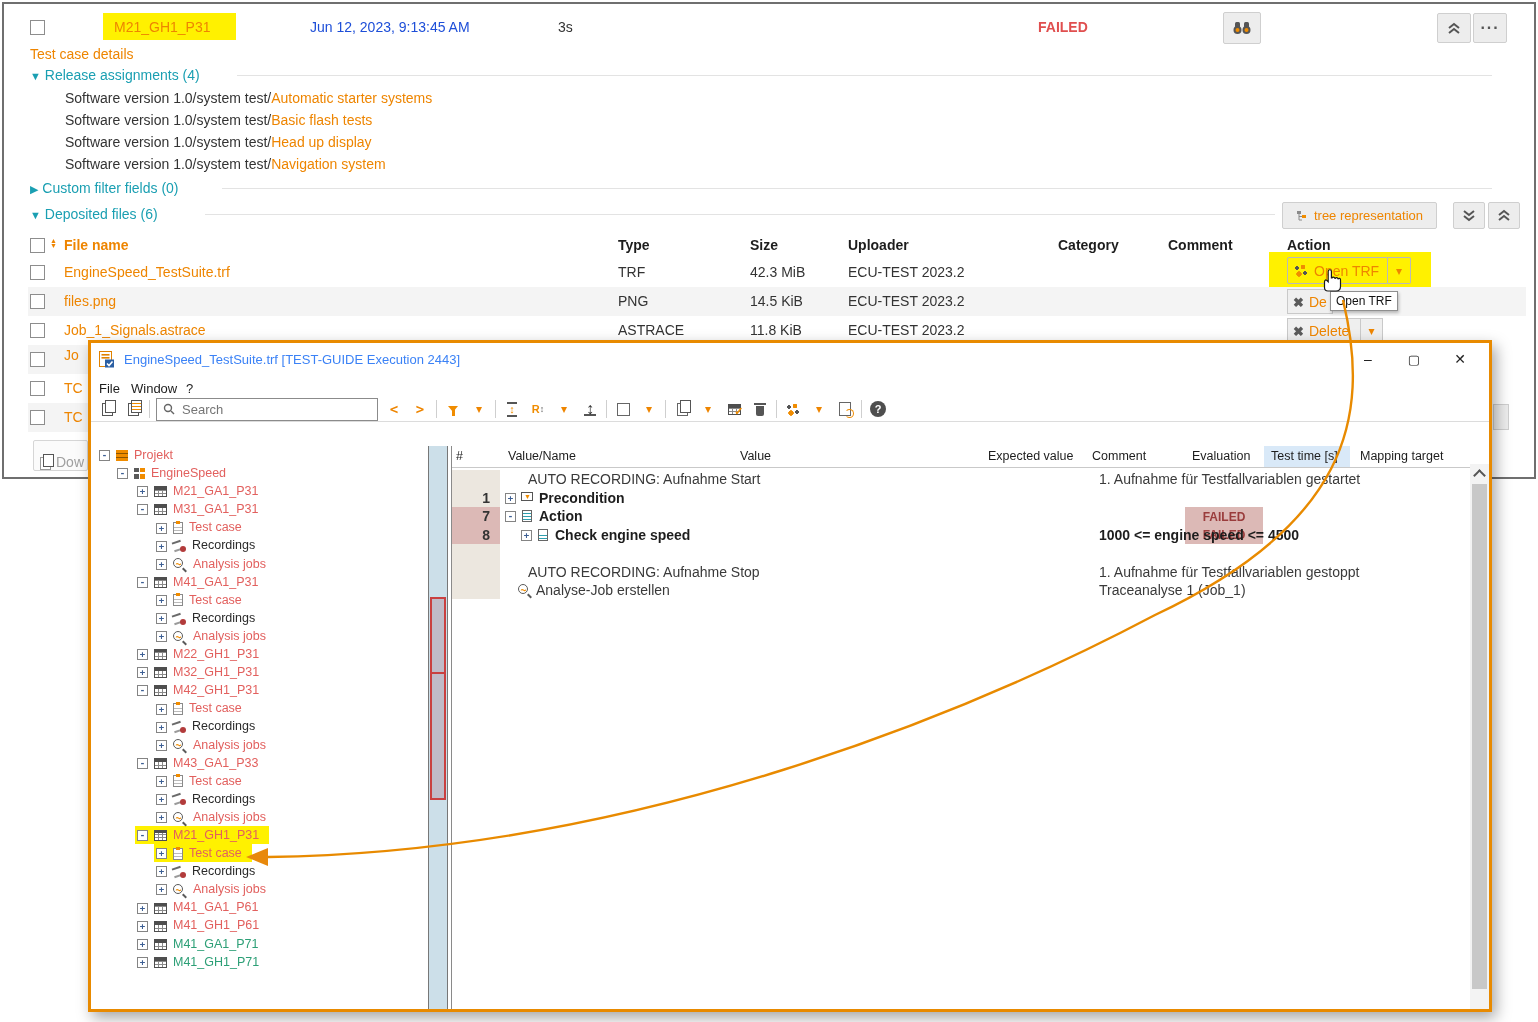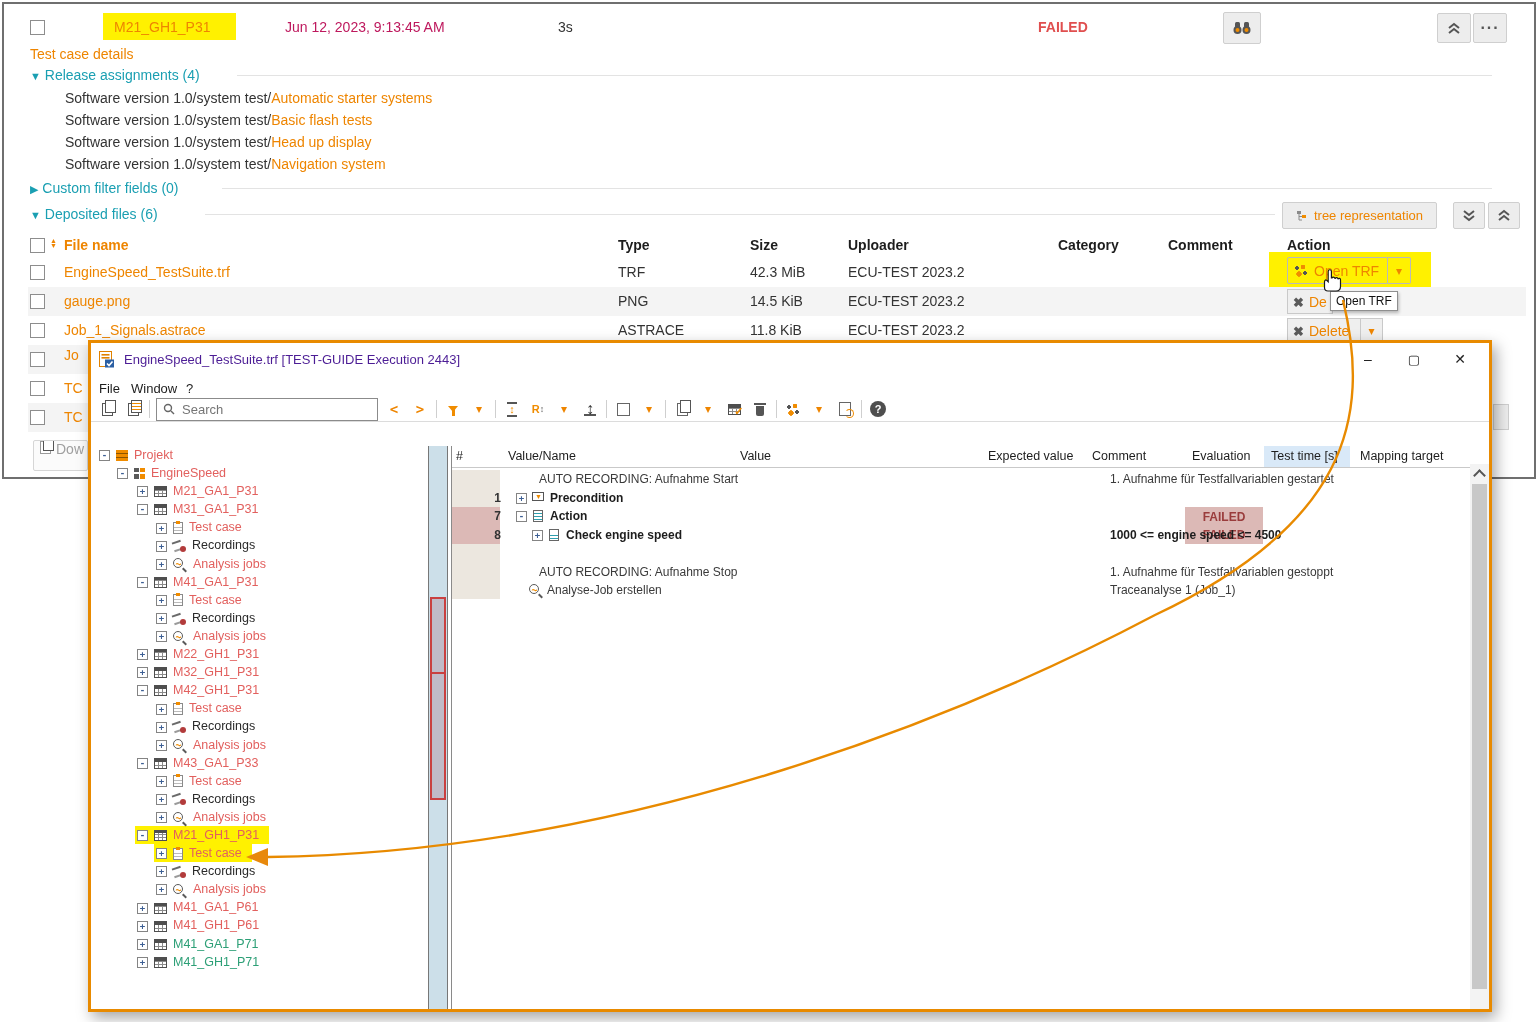"Jun 12, 2023, 9:13:45 AM" span.abs { color: #be185d -> #1d4ed8; left: 285px -> 310px }
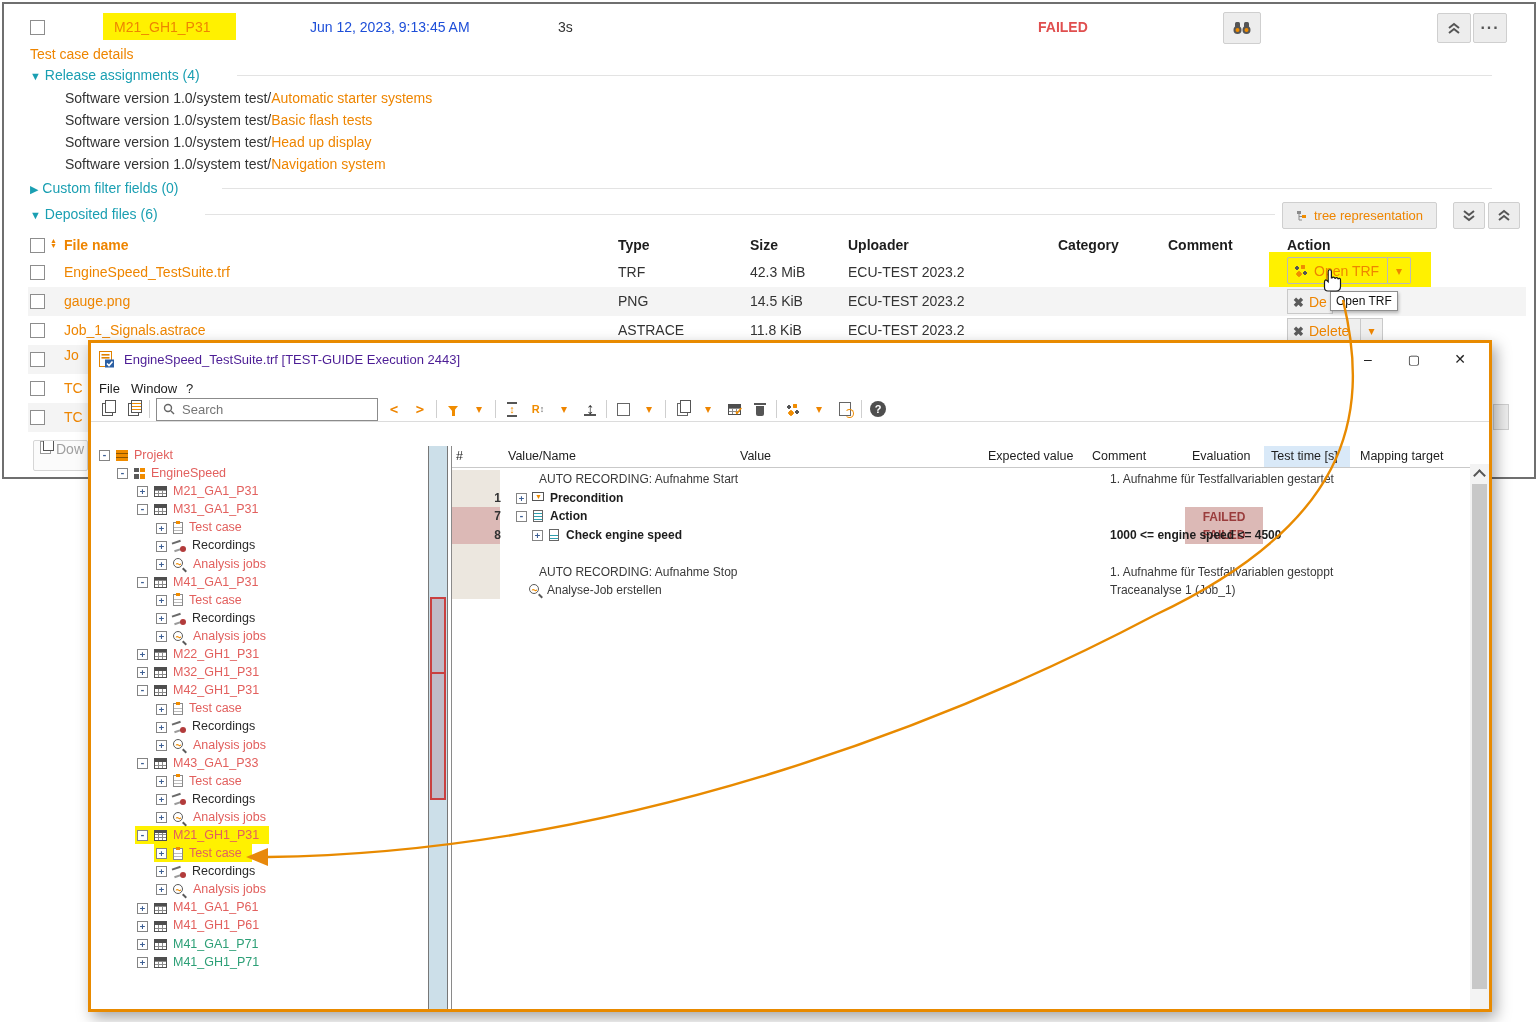"gauge.png" span.abs { text: gauge.png -> files.png }
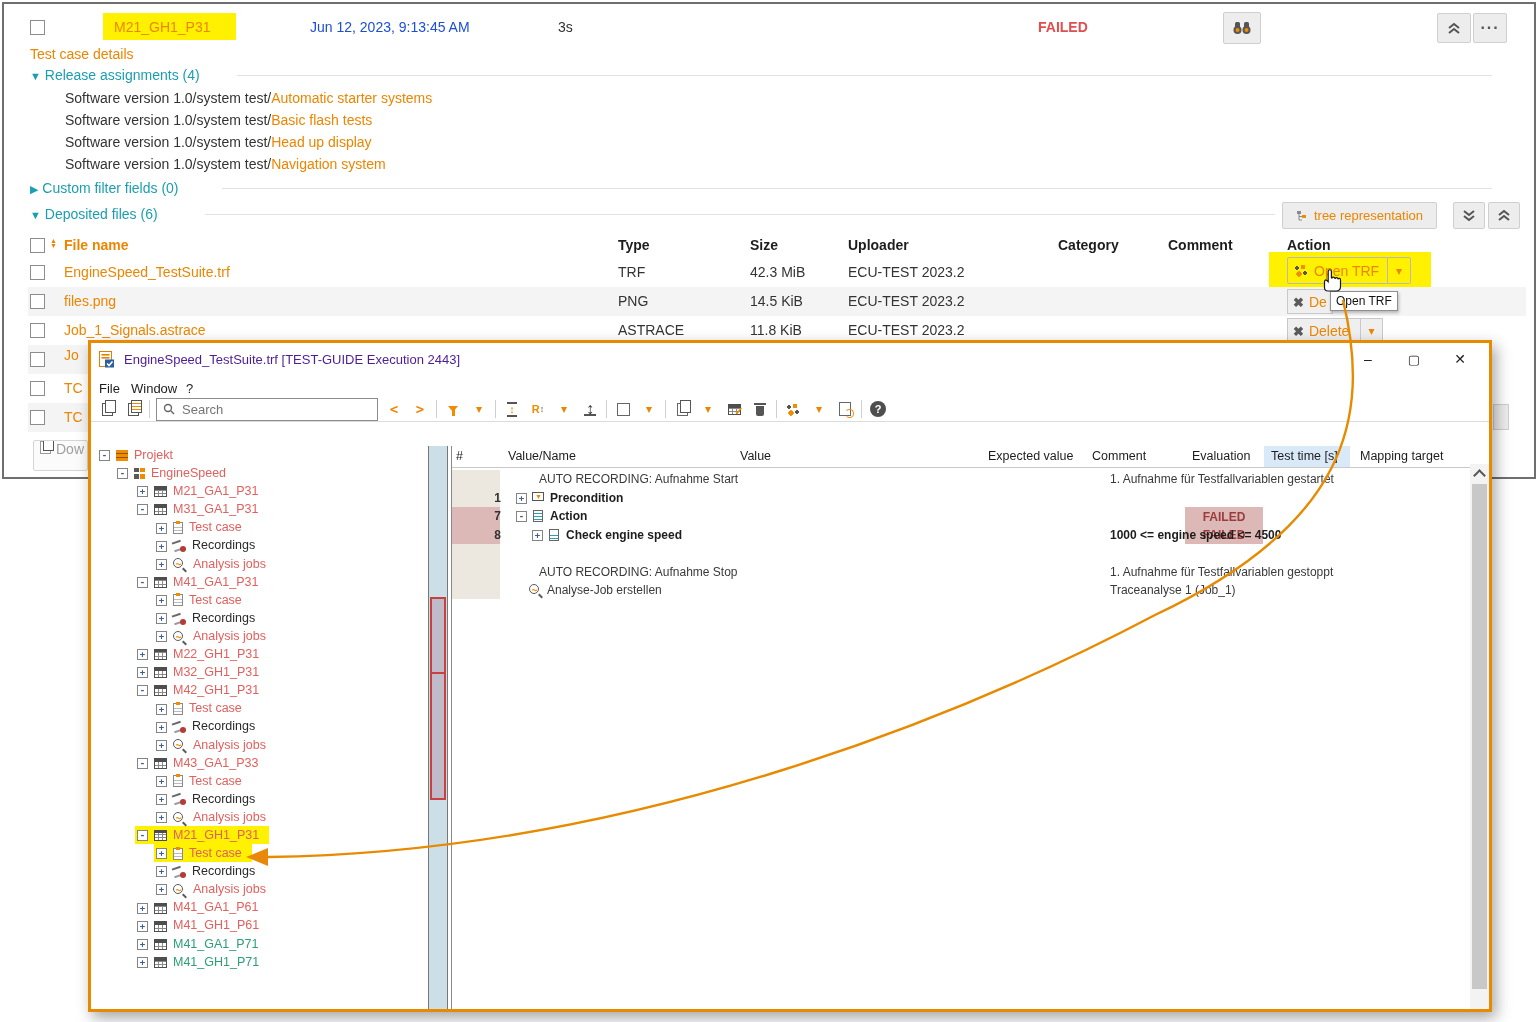"EngineSpeed_TestSuite.trf [TEST-GUIDE" span.abs { color: #4c1d95 -> #3b82f6 }
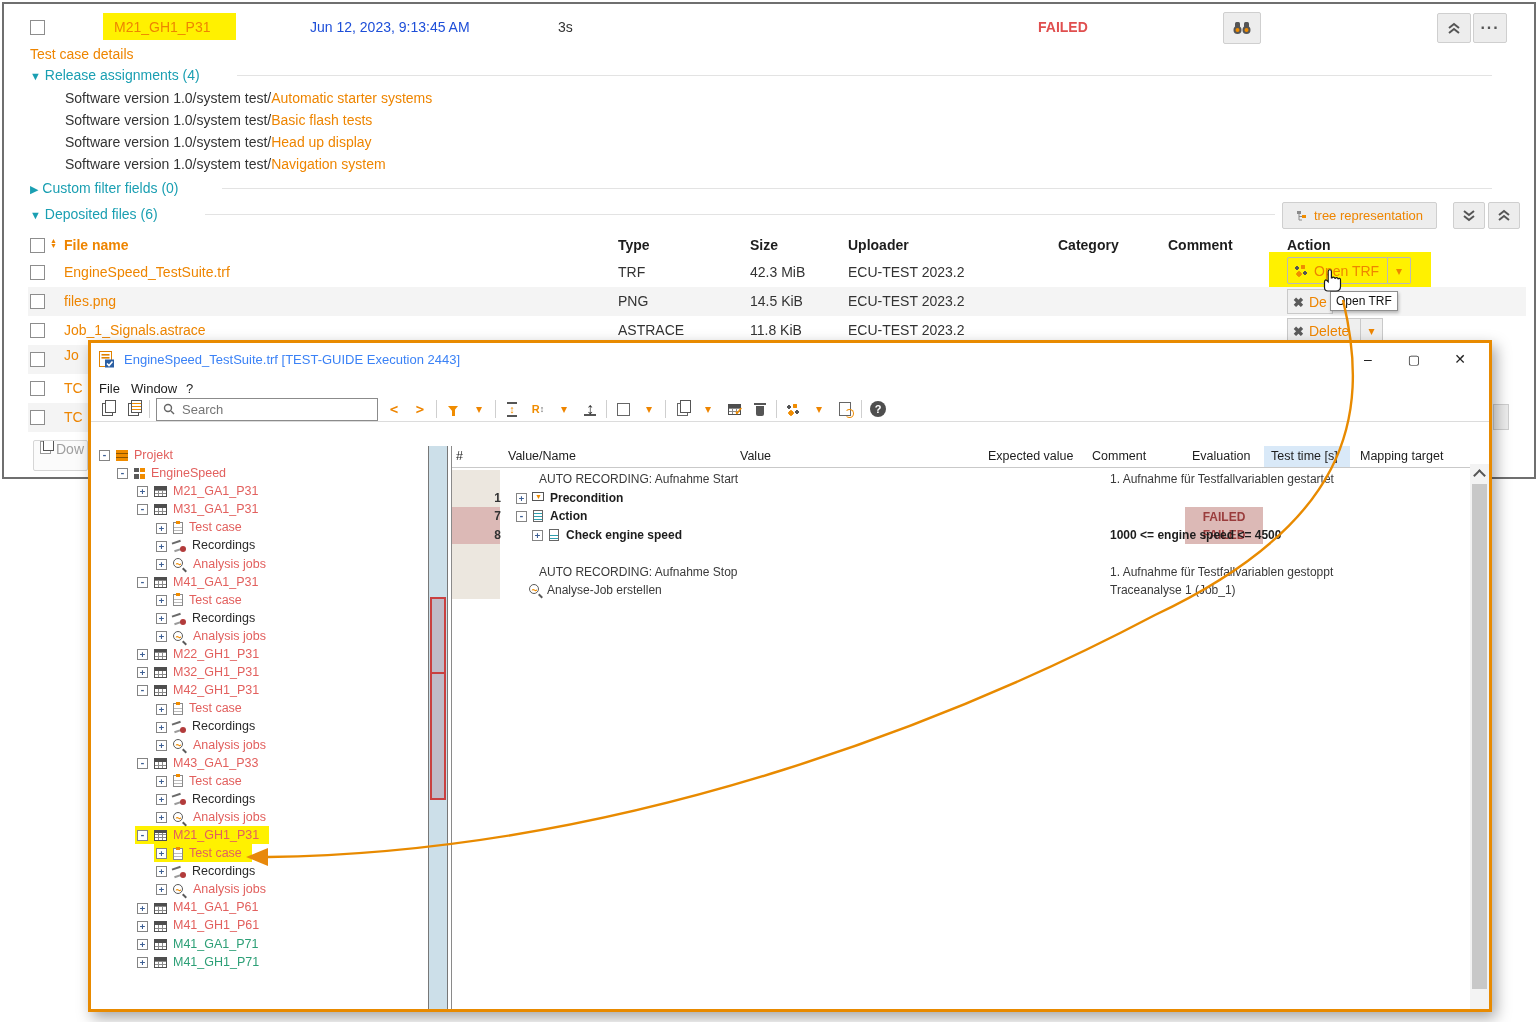"Dow" div.abs { align-items: flex-start -> flex-end }
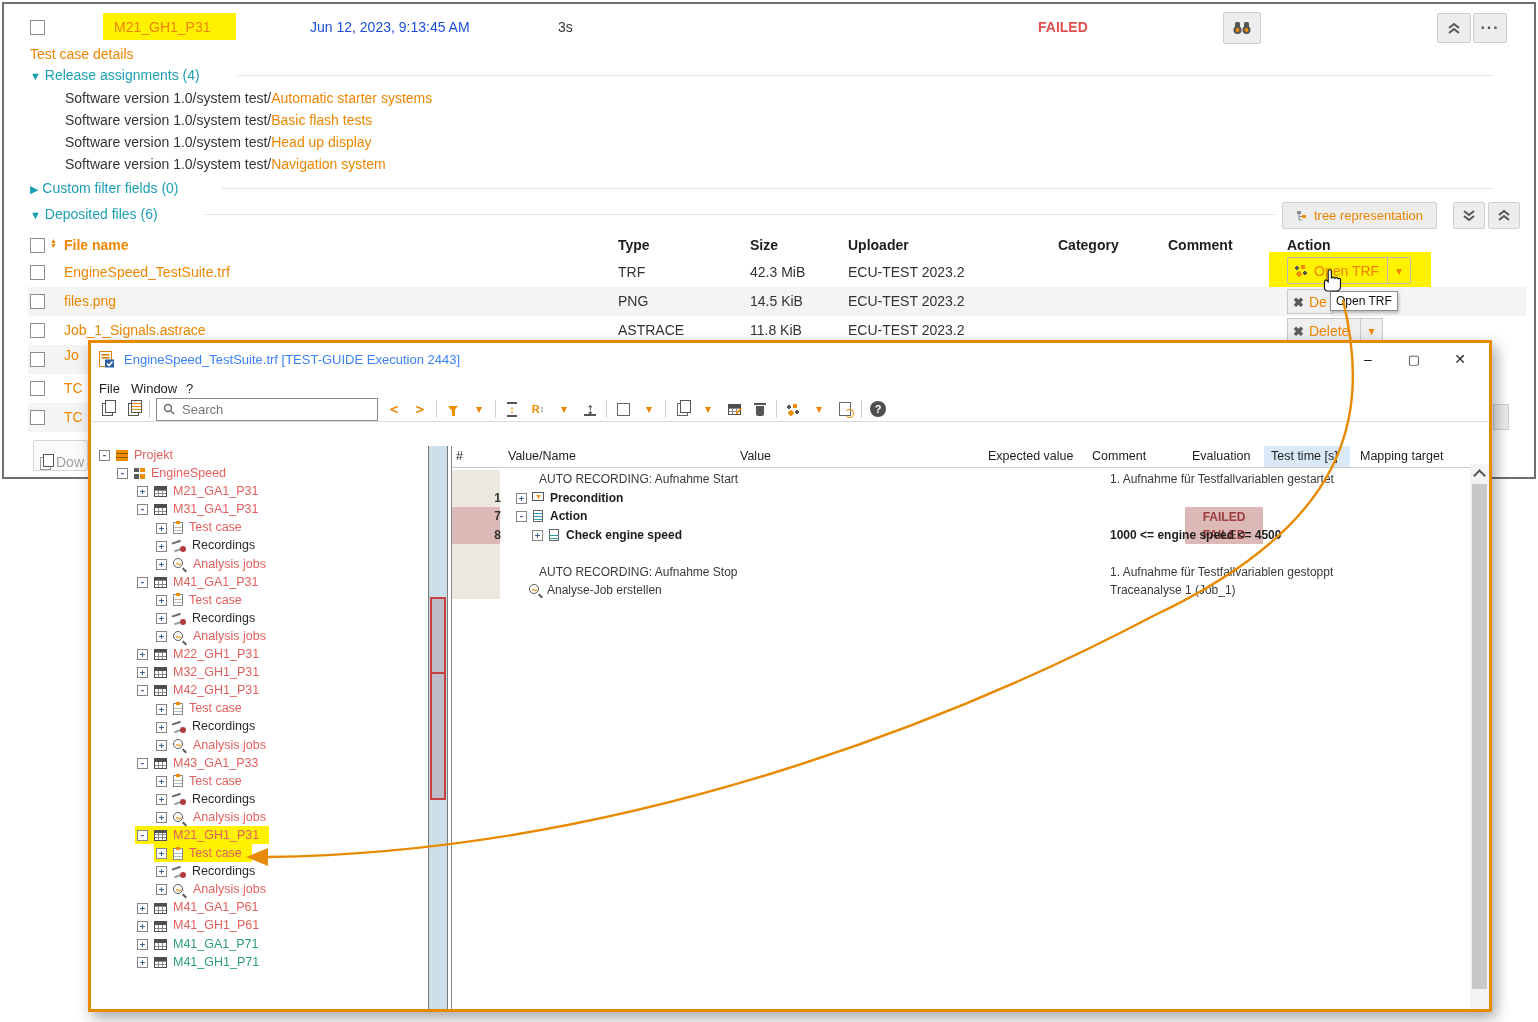"AUTO RECORDING: Aufnahme Start" .rrow { font-size: 12px -> 14px; left: 370px -> 359px }
